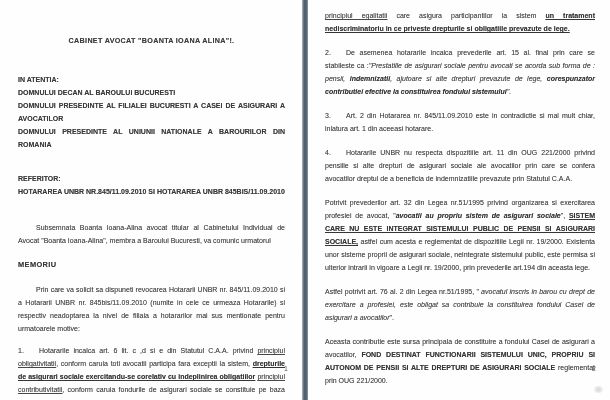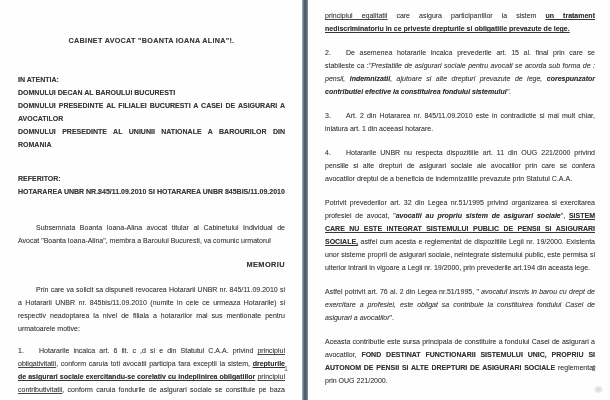"MEMORIU" .memo-title { text-align: right -> left }
